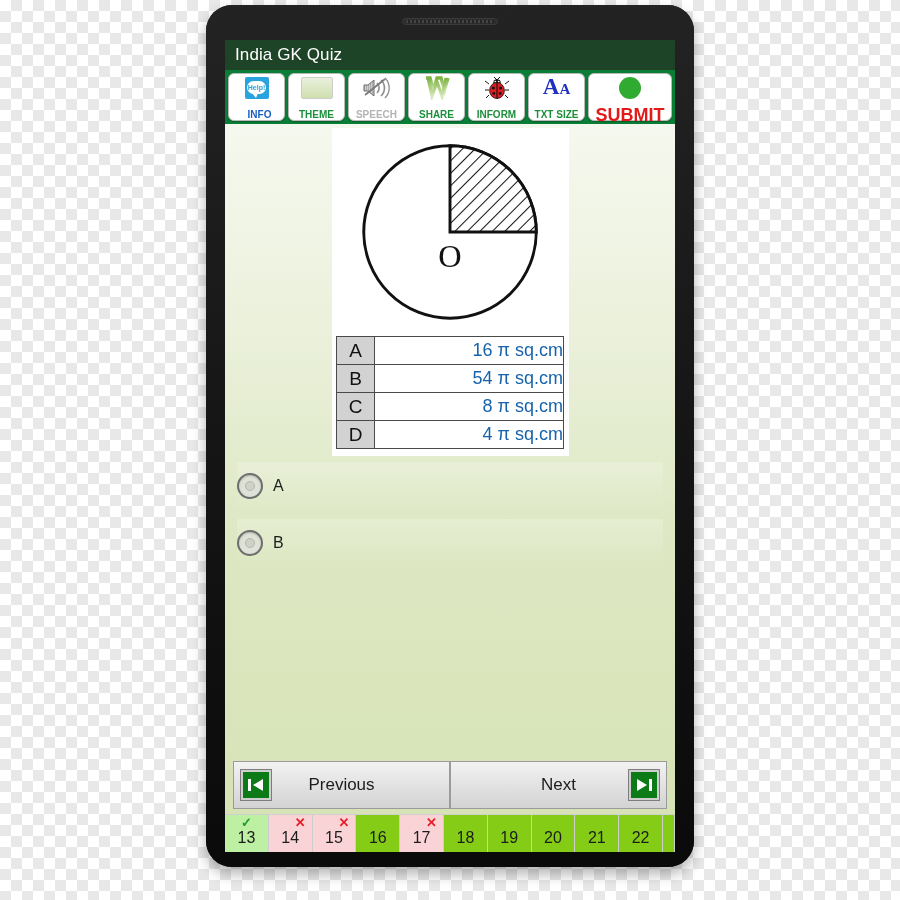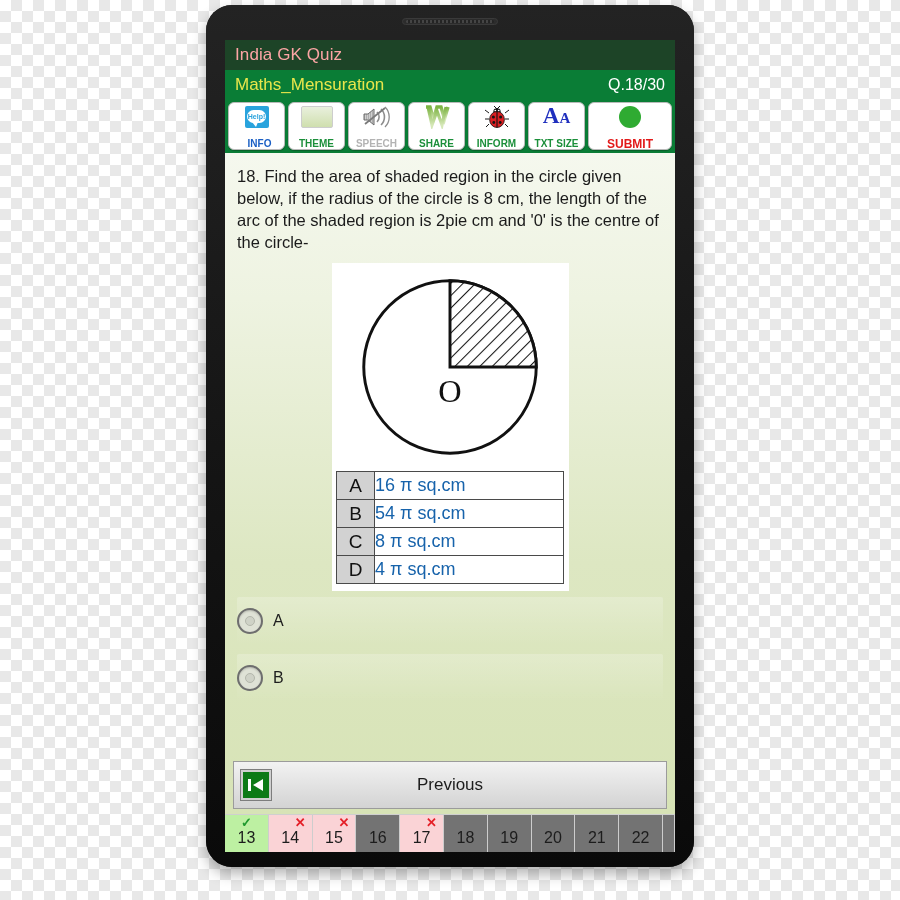"India GK Quiz" .appbar { color: #fca5a5 -> #ffffff }
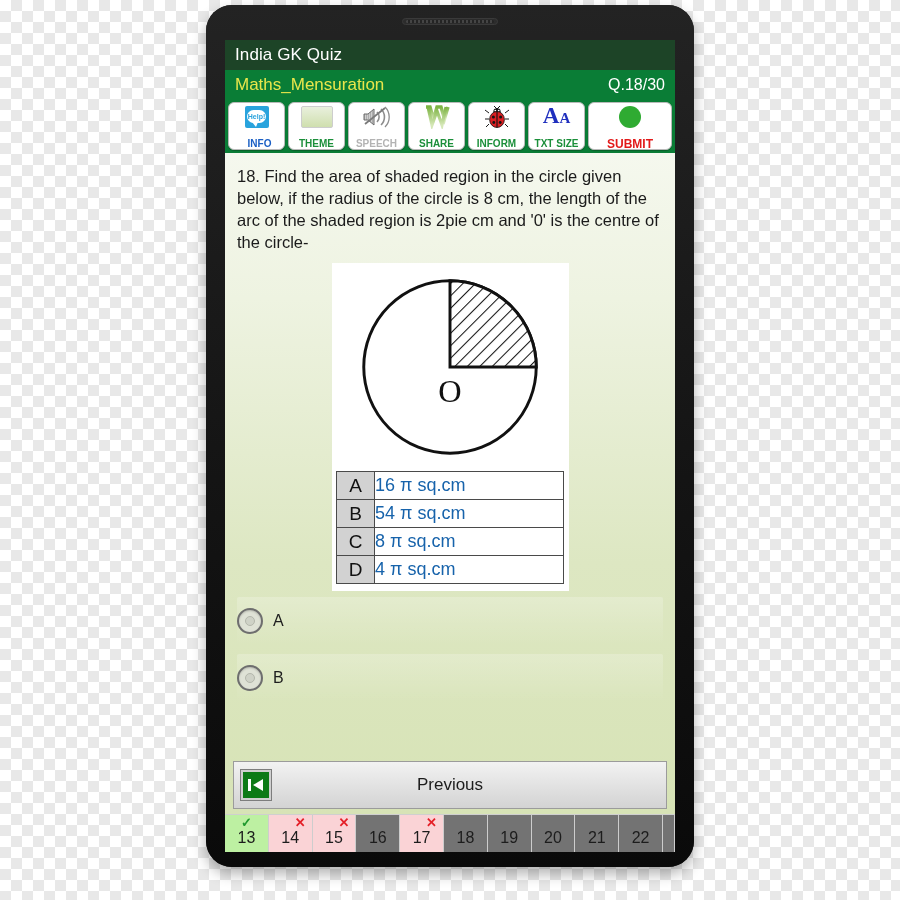"Maths_Mensuration" div.subbar { html: <div> <span>Maths_Mensuration</span> <span>Q.18/30</span> </div> -> none }
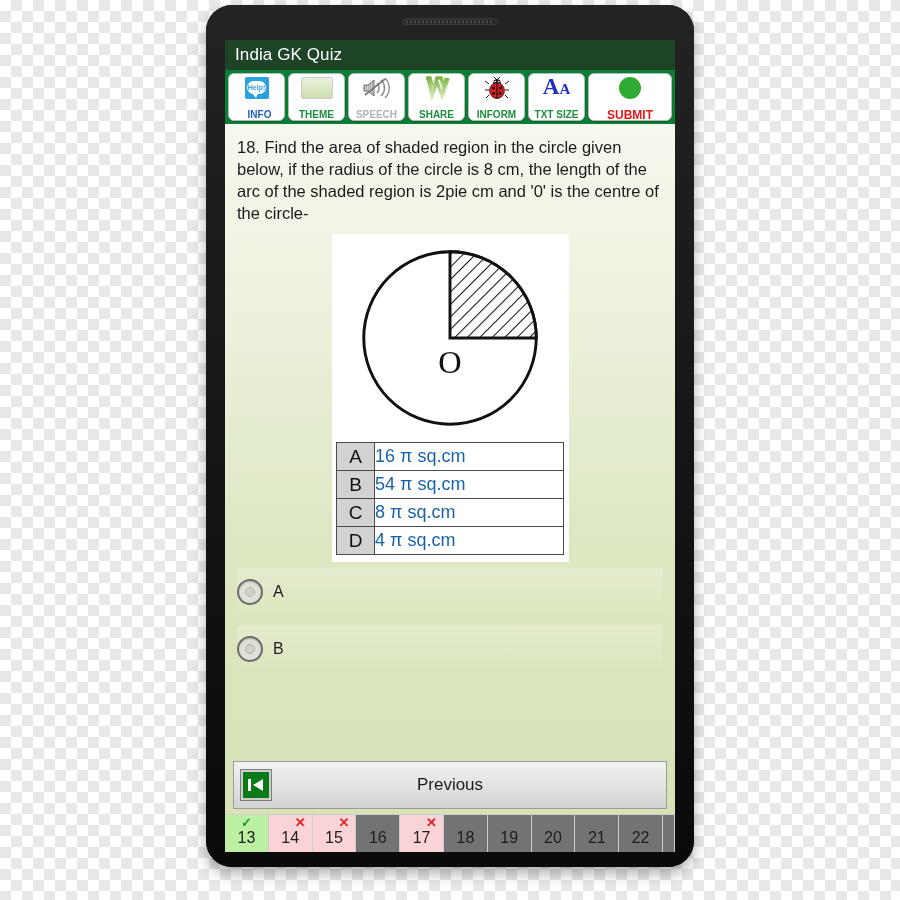"SUBMIT" .lbl.red { font-size: 12px -> 18px }
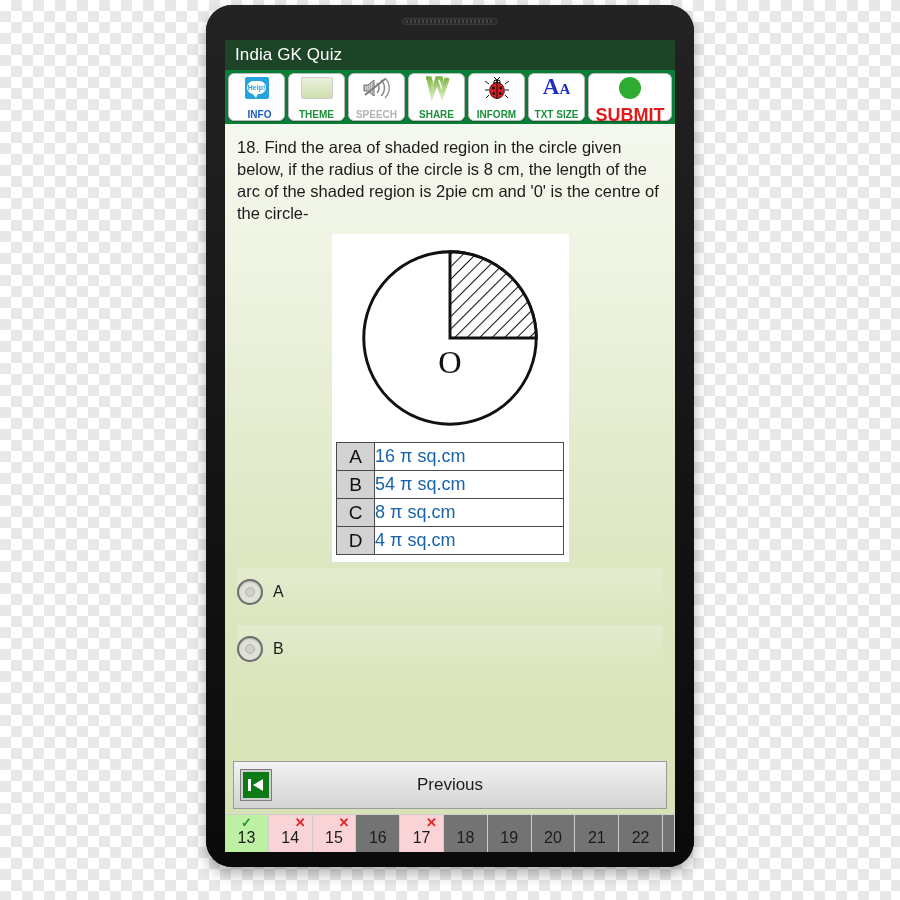"18. Find the area of" div { html: <div>18. Find the area of shaded region in the circle given below, if the radius of the circle is 8 cm, the length of the arc of the shaded region is 2pie cm and '0' is the centre of the circle-</div> -> none }
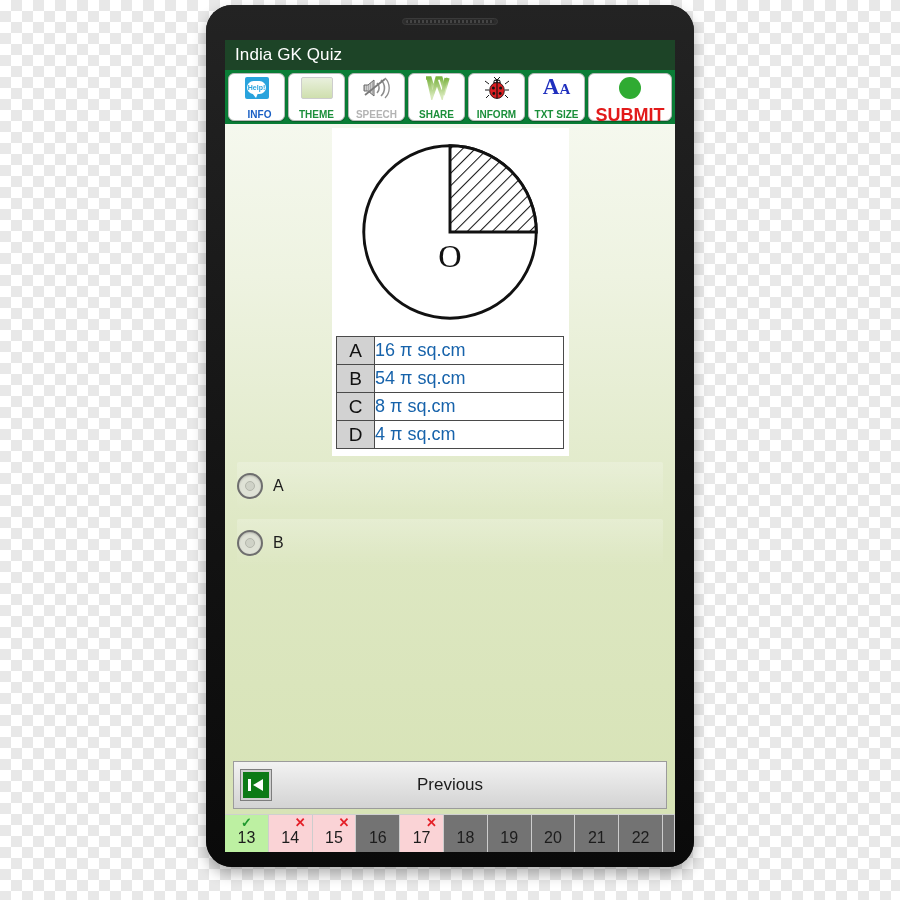"16 π sq.cm" #opts td.val { text-align: left -> right }
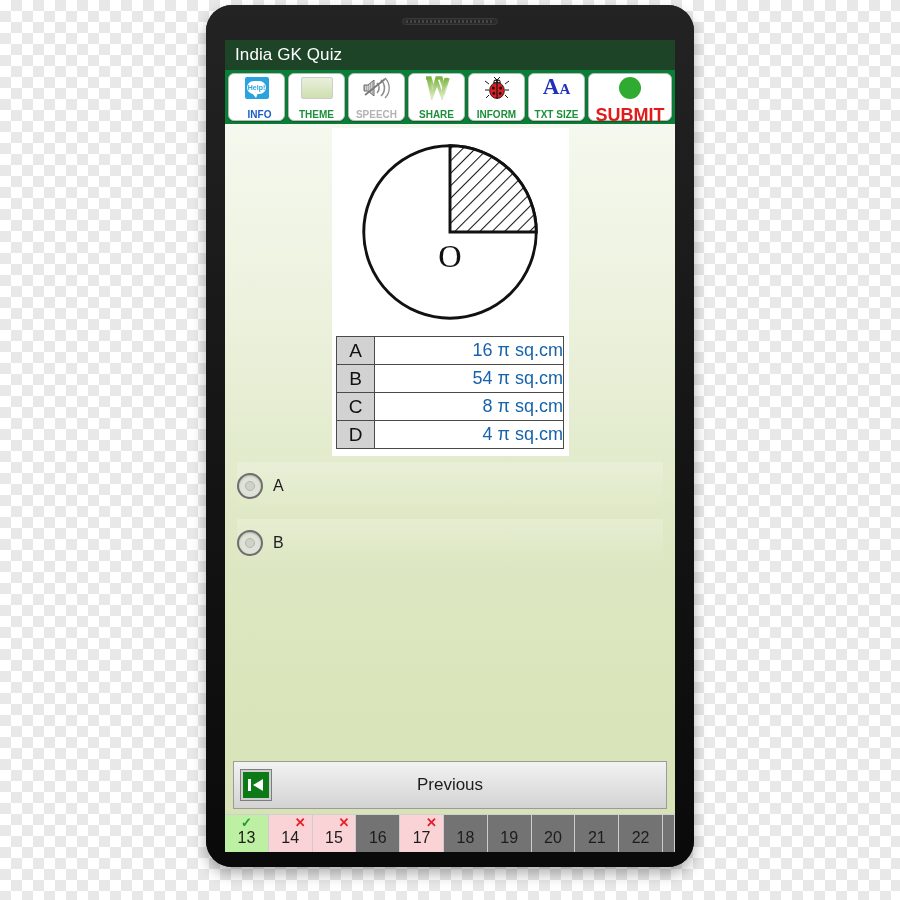"Next" div.navbtn { html: none -> <div> <span>Next</span> <span> <svg> <path></path> <rect></rect> </svg> </span> </div> }
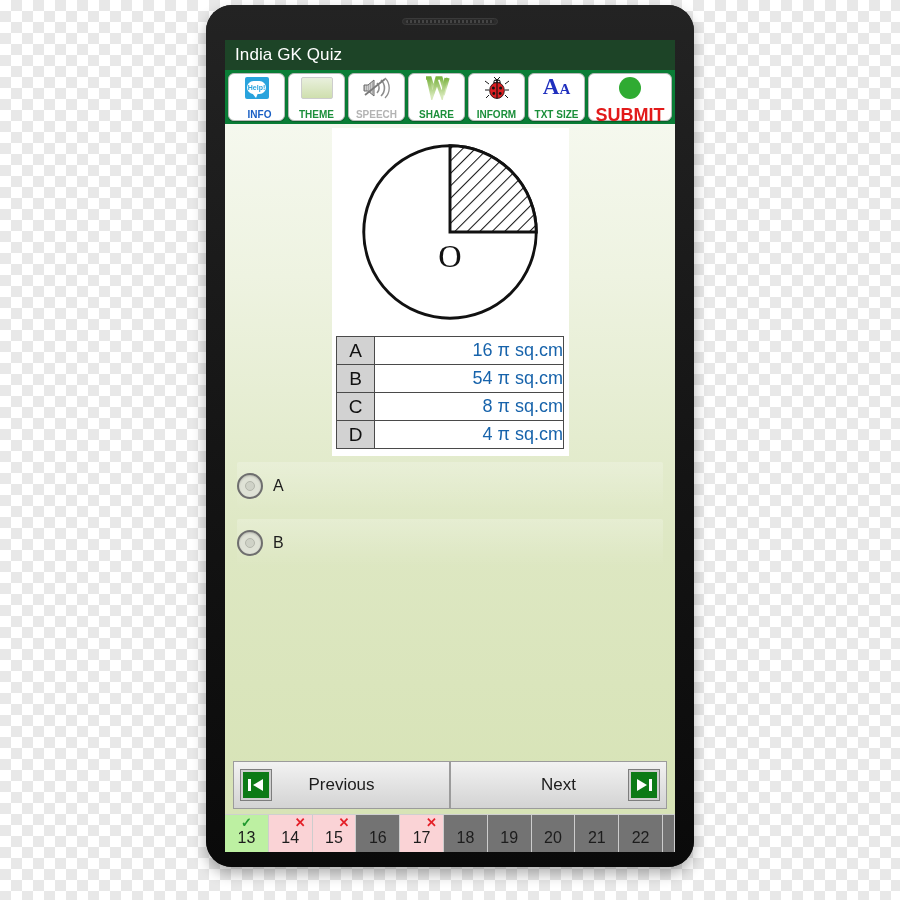"16" .qcell { background: #737373 -> #84cc16 }
